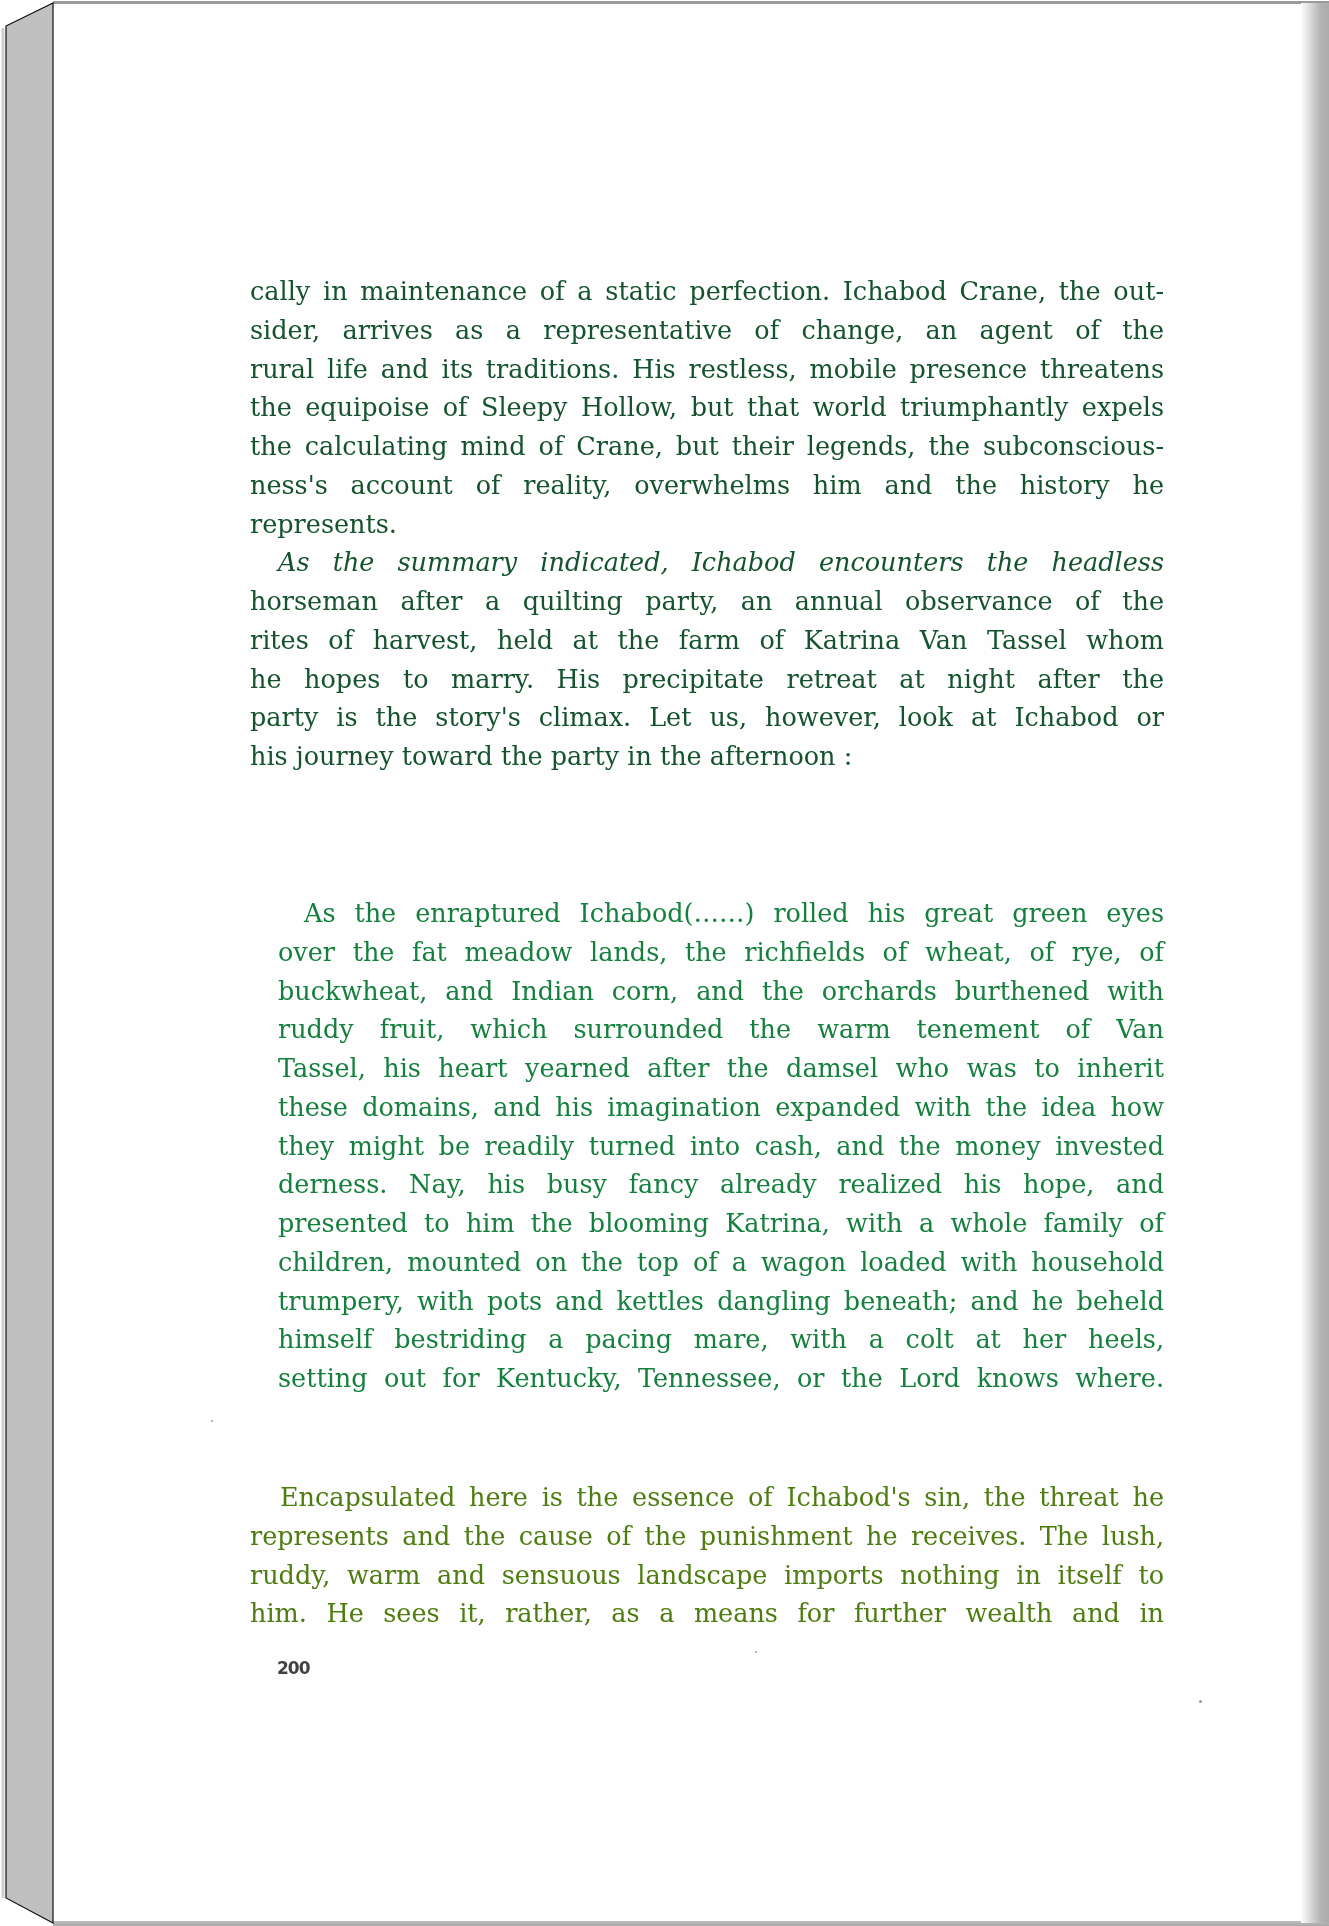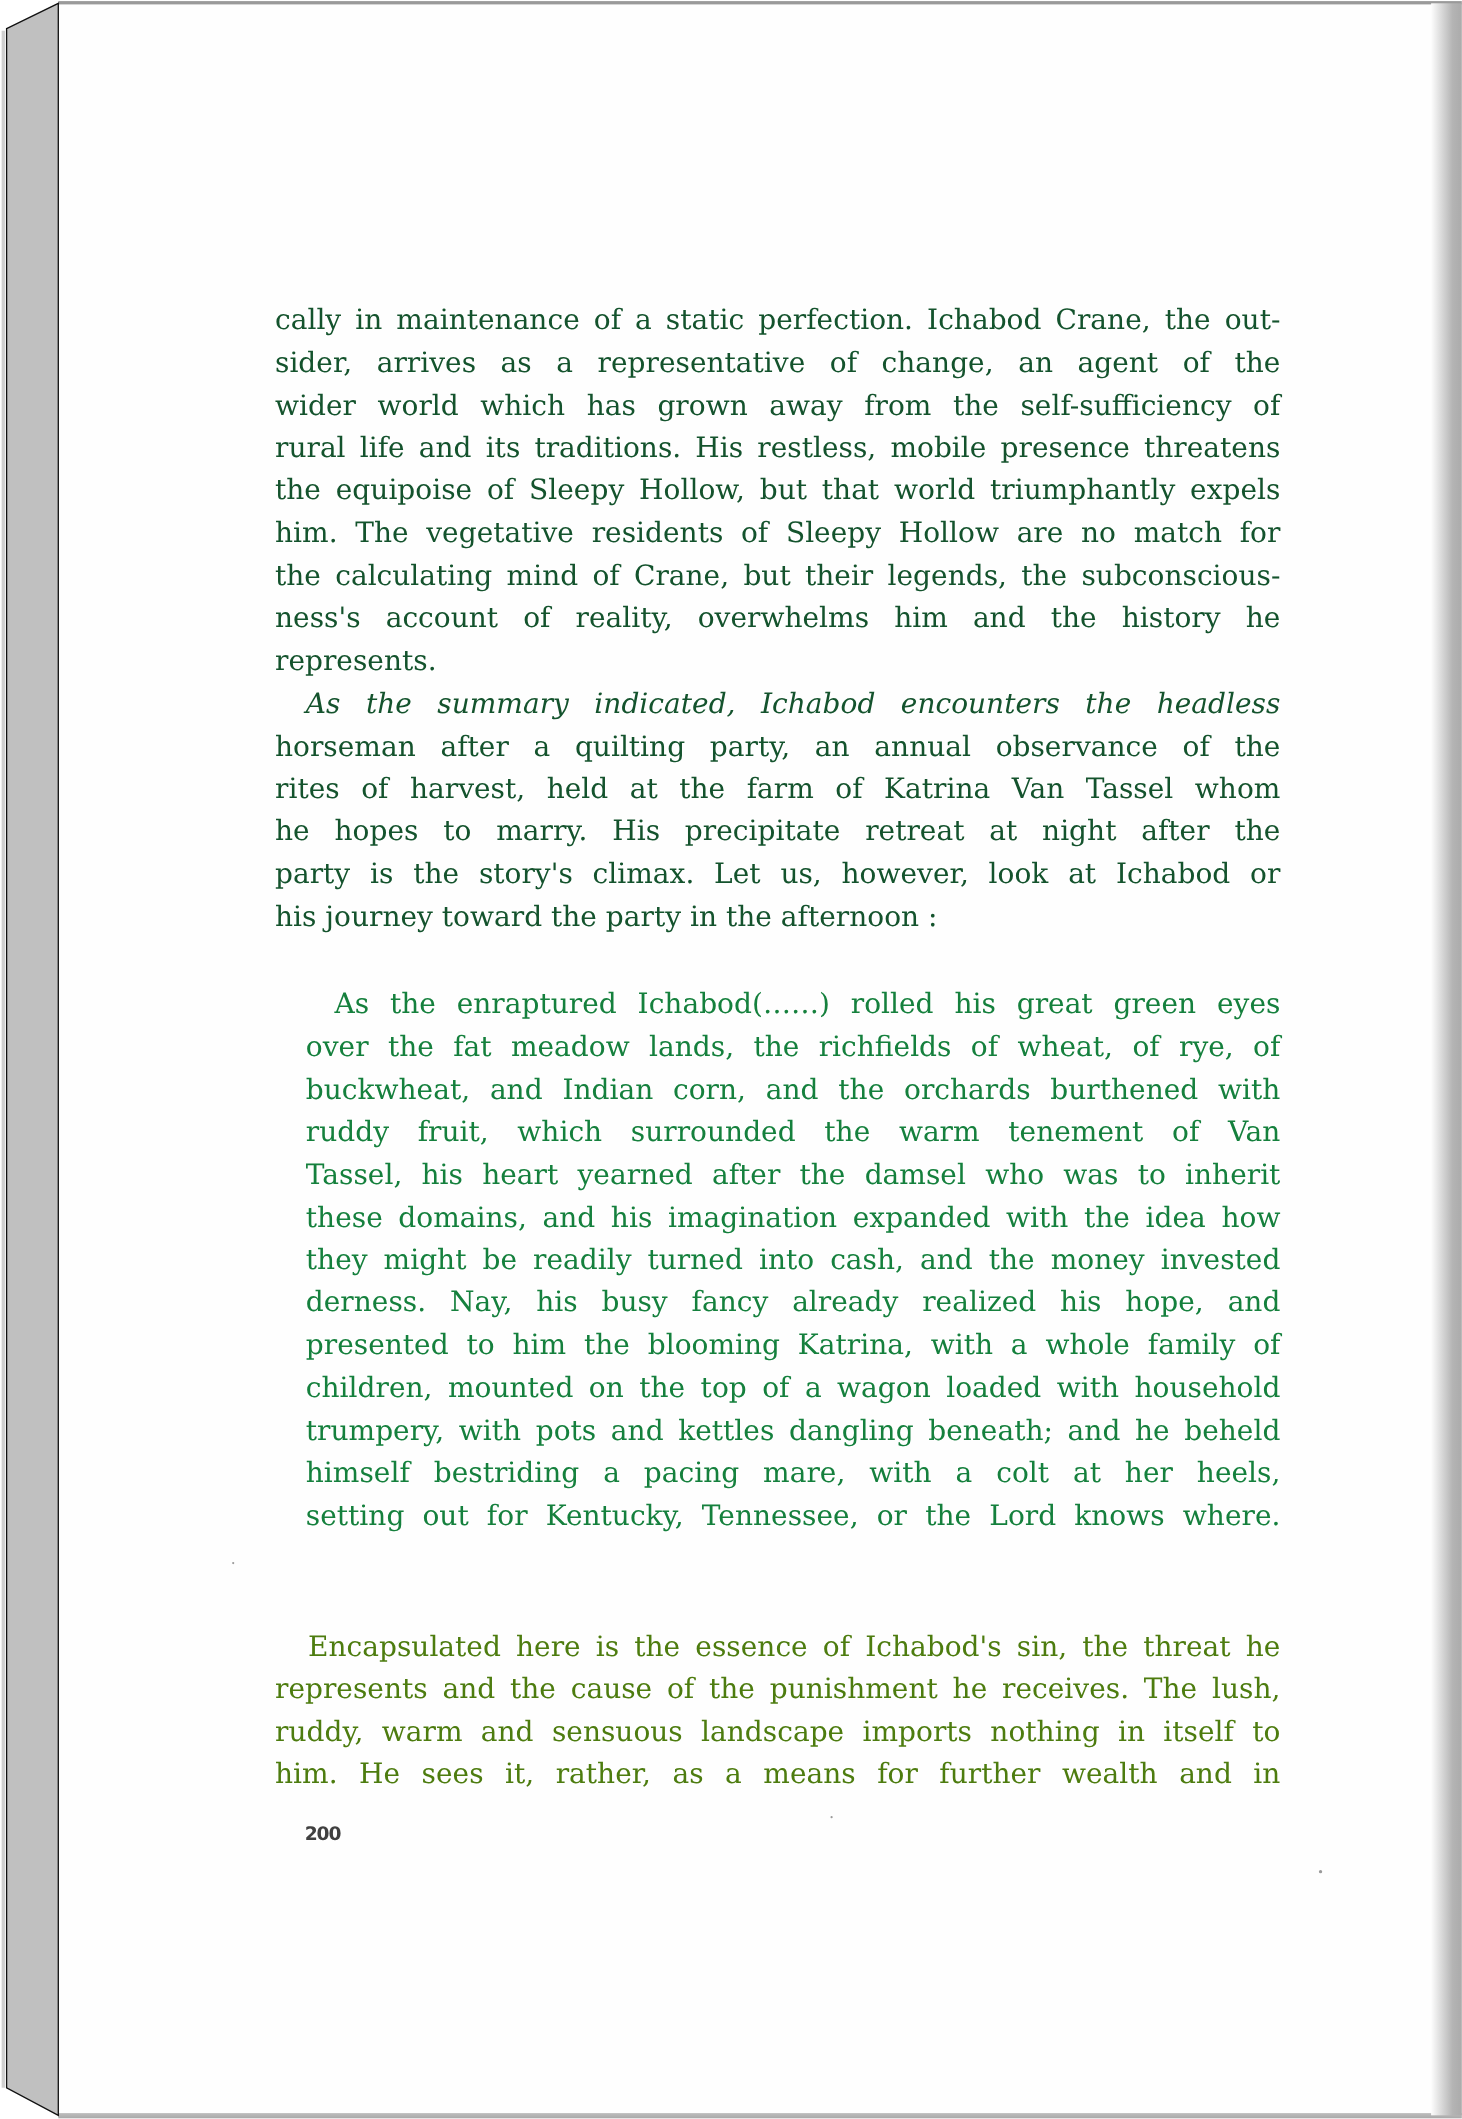"wider world which has grown" span.line { html: <span>wider world which has grown away from the self-sufficiency of</span> -> none }
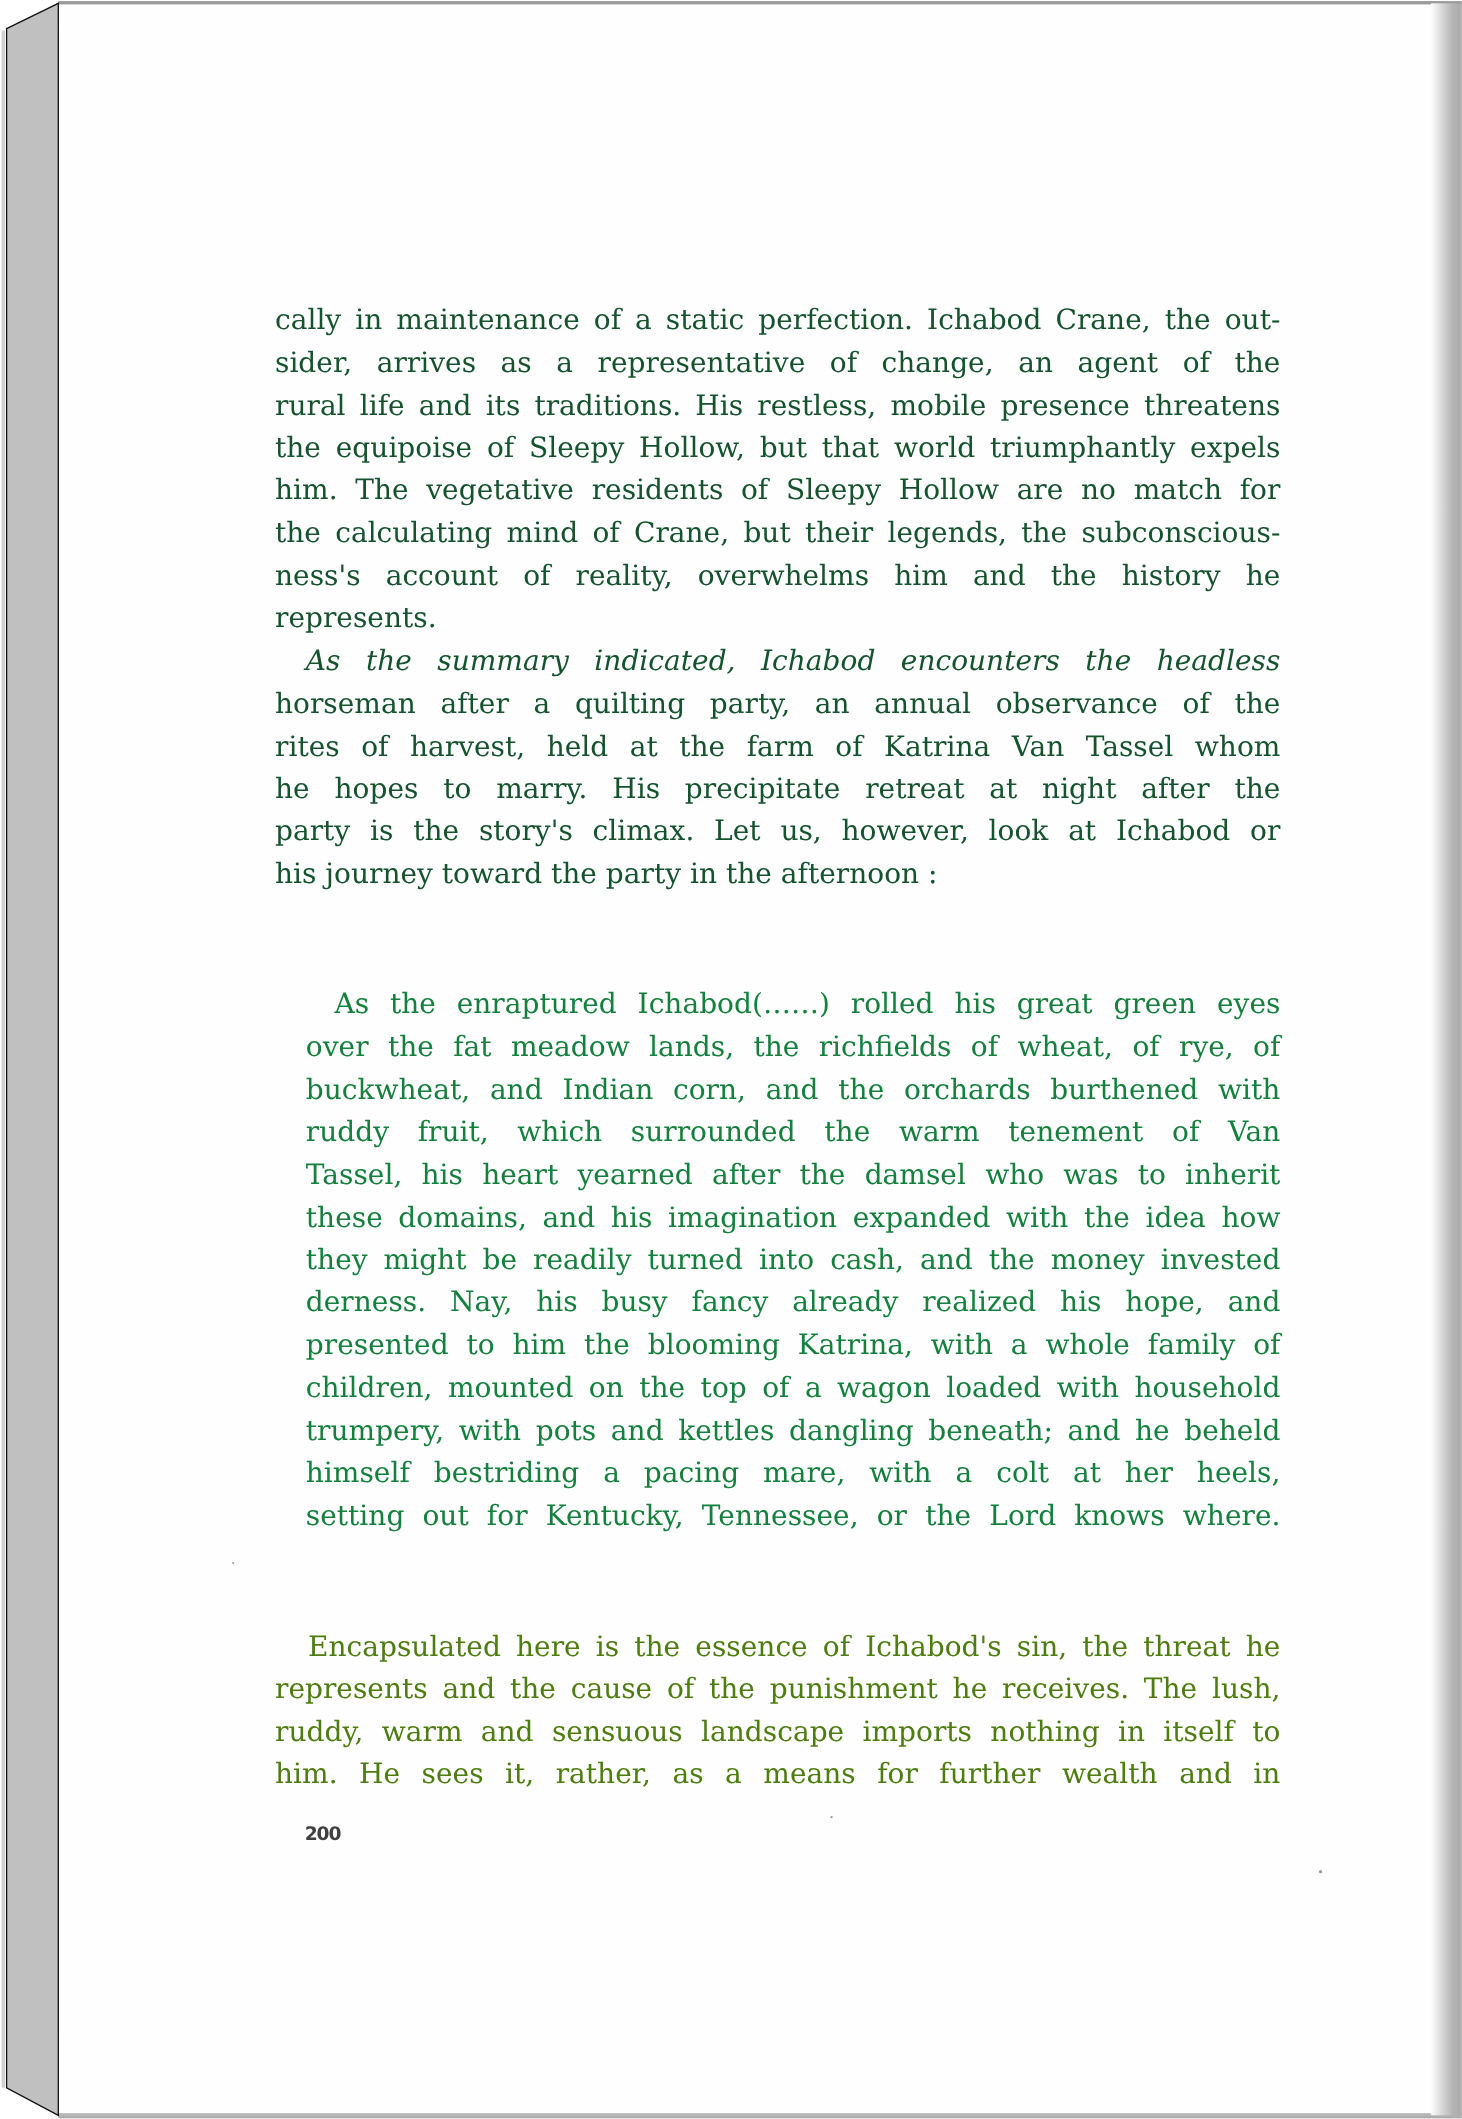"him. The vegetative residents of" span.line { html: <span>him. The vegetative residents of Sleepy Hollow are no match for</span> -> none }
